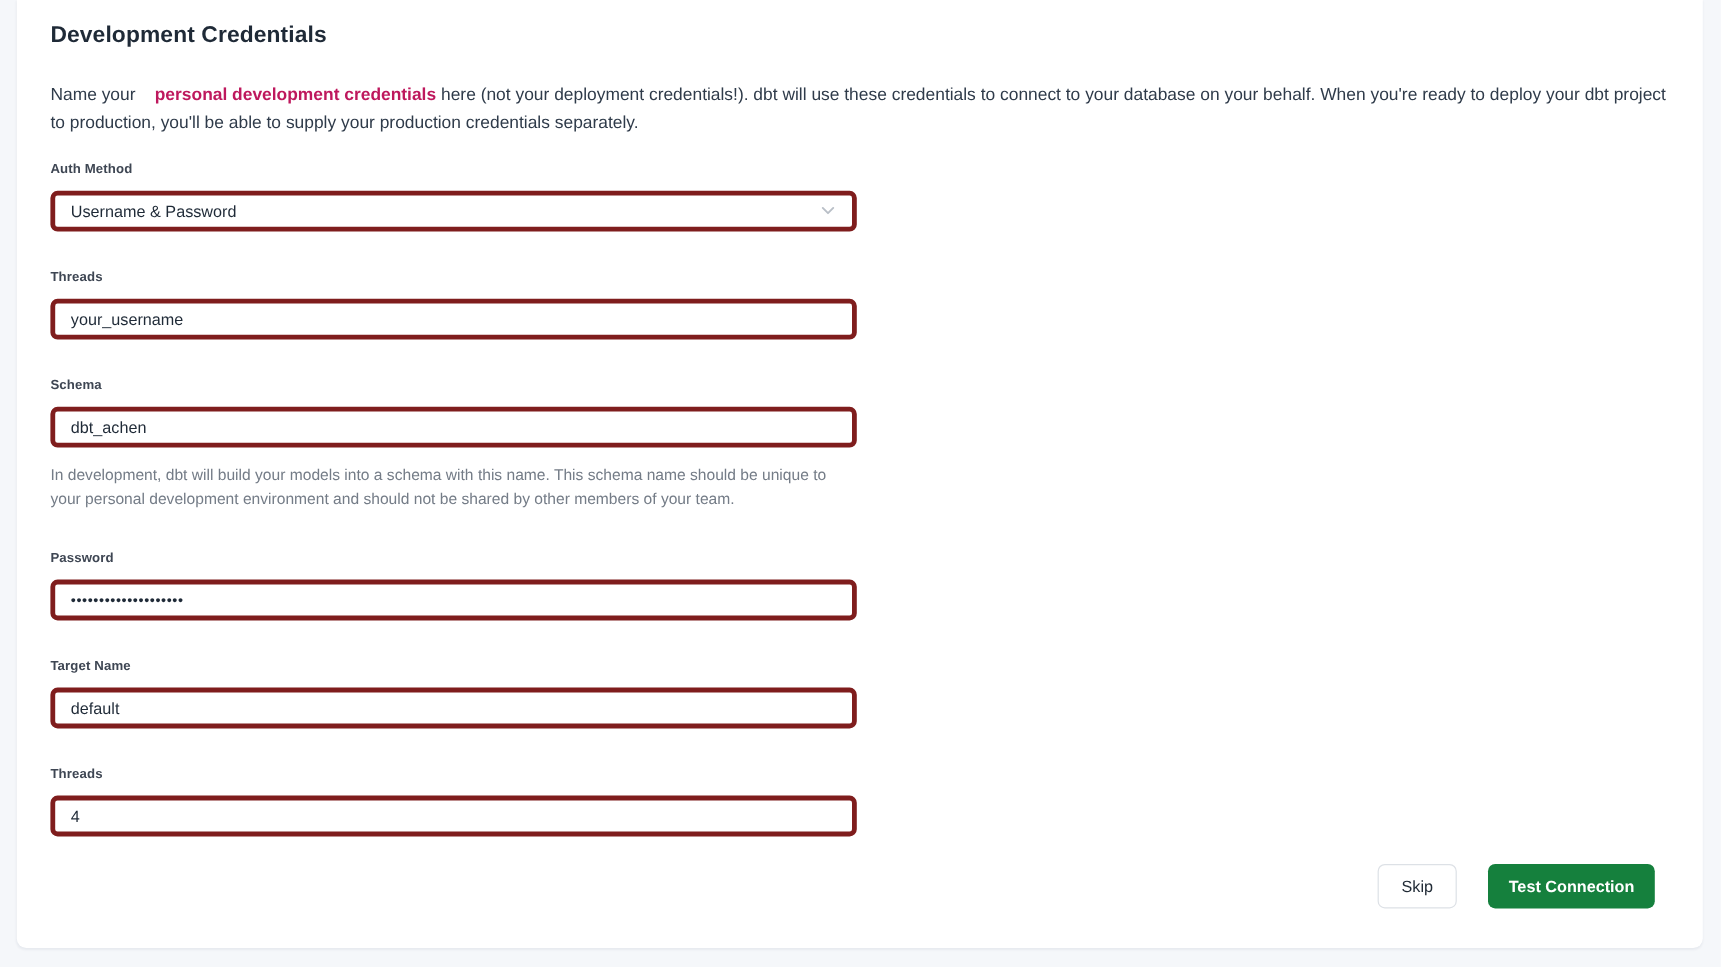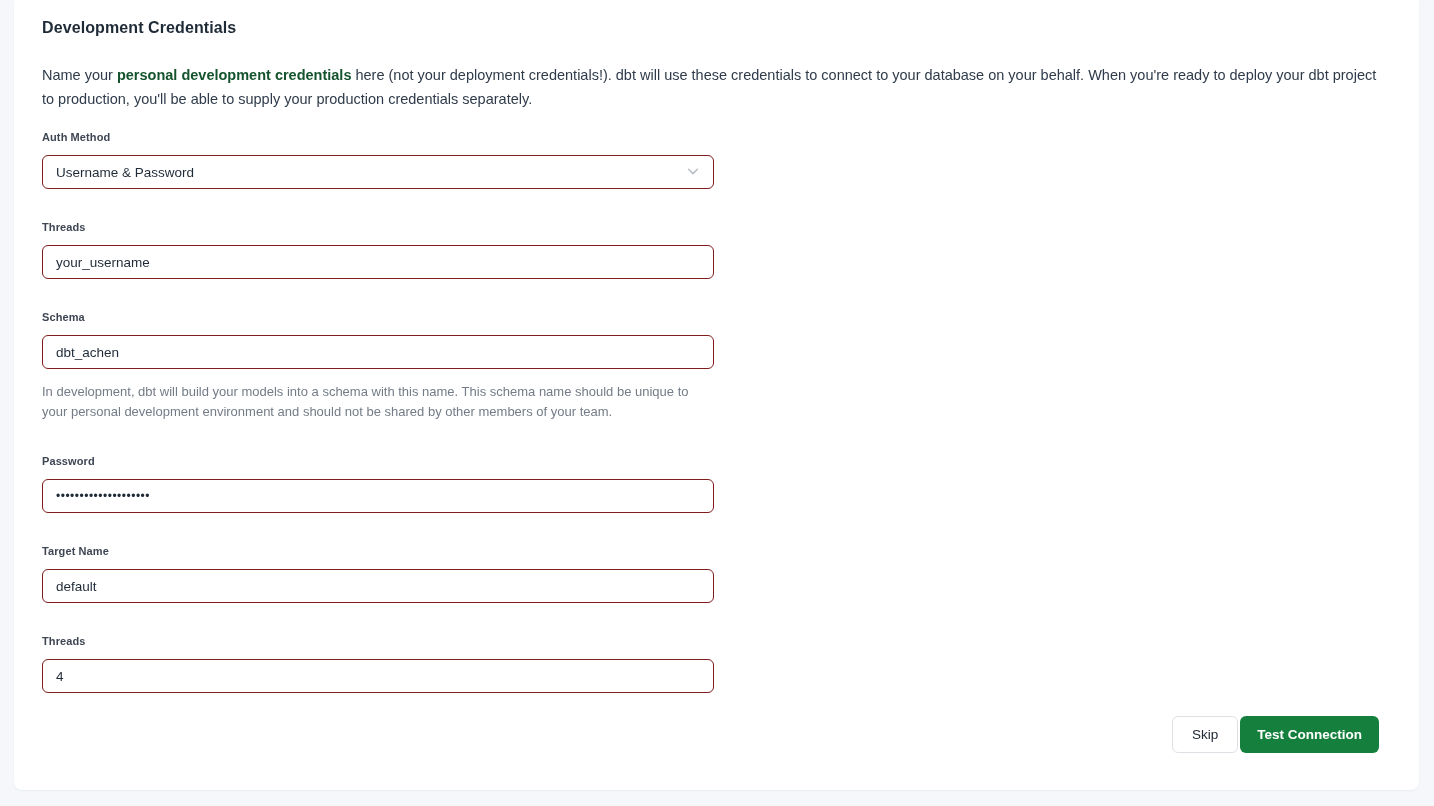"Development Credentials" .page-title { font-size: 16px -> 19px }
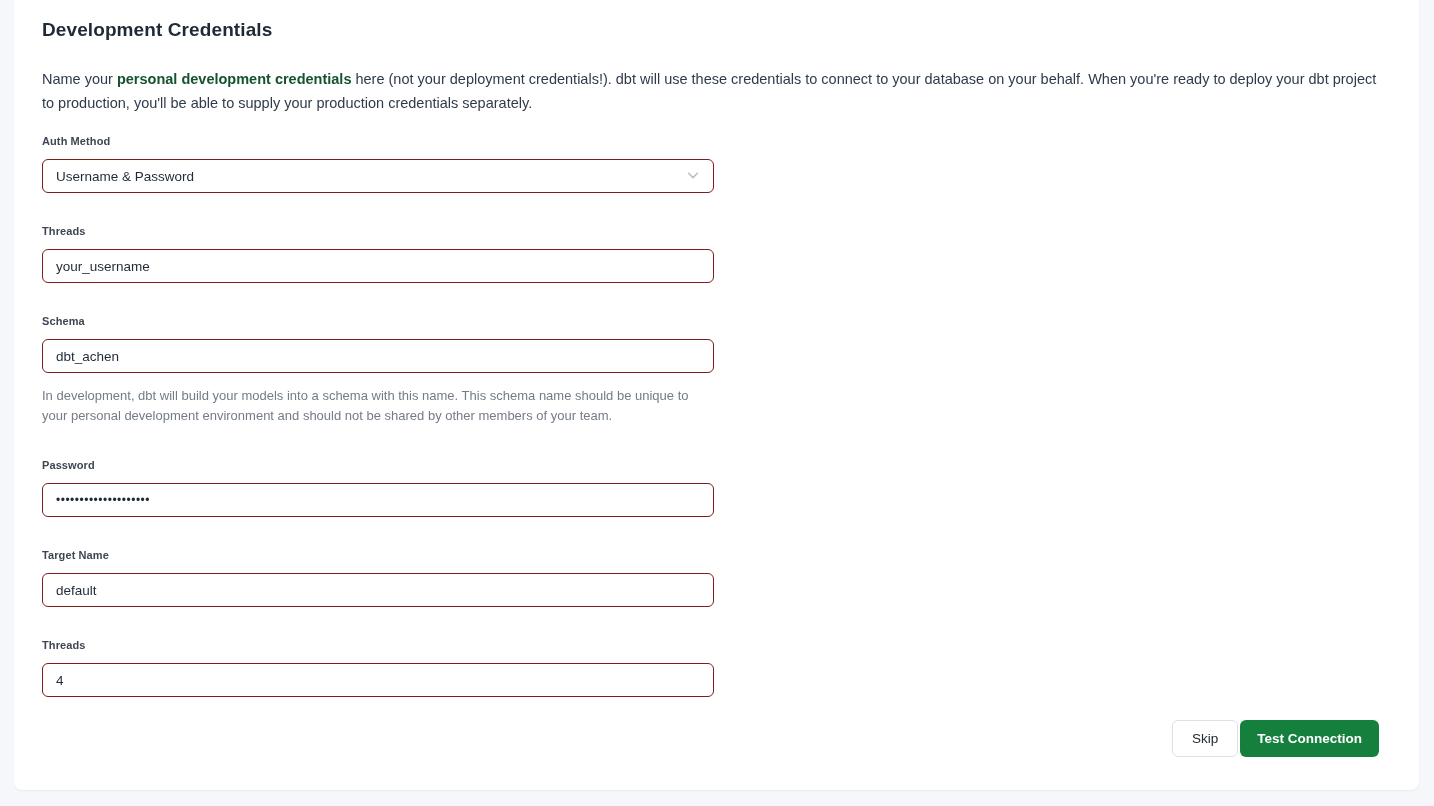"personal development credentials" .intro b { color: #14532d -> #be185d; margin-left: none -> 12px }
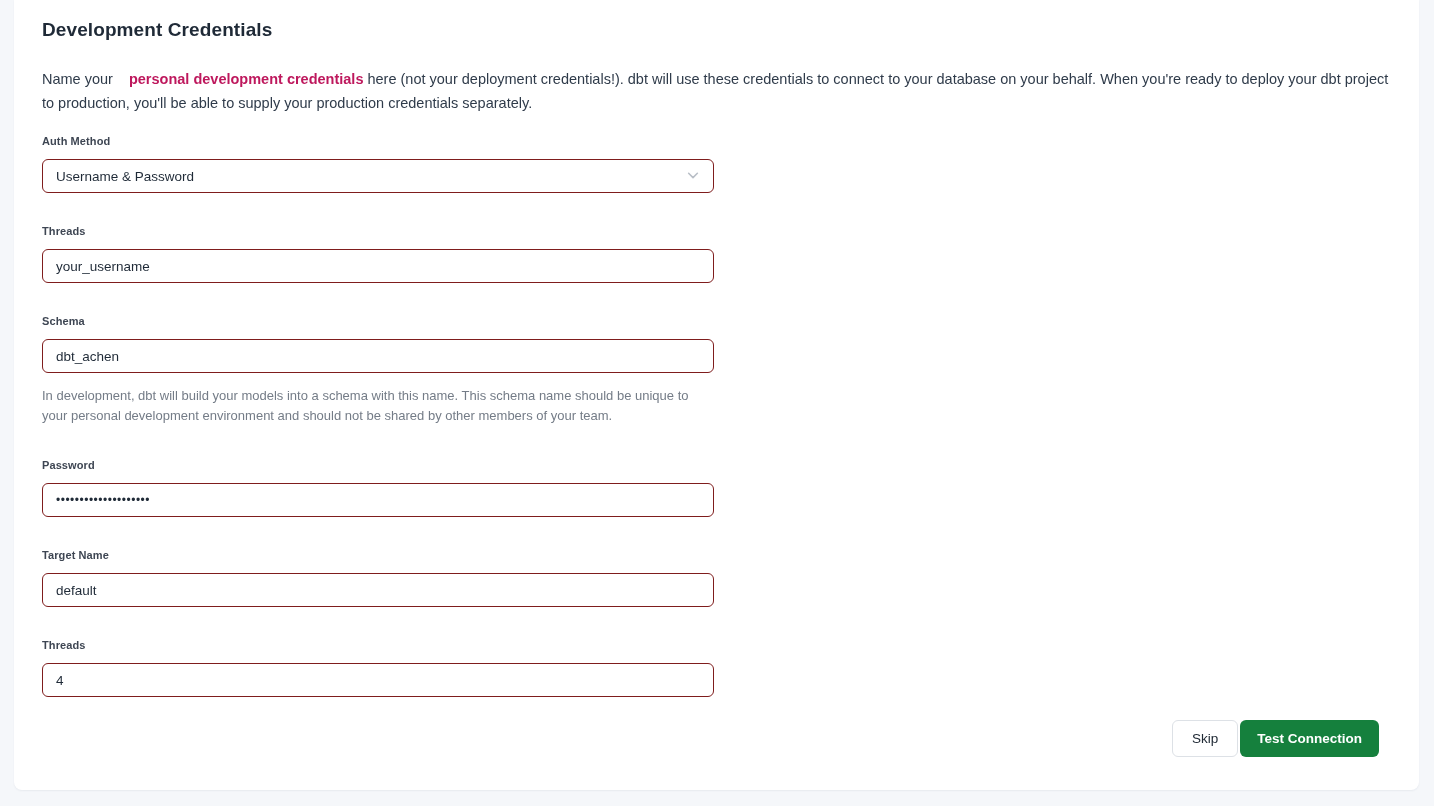"Username & Password" .text-input, .select-box { border: 1px solid #7f1d1d -> 4px solid #7f1d1d }
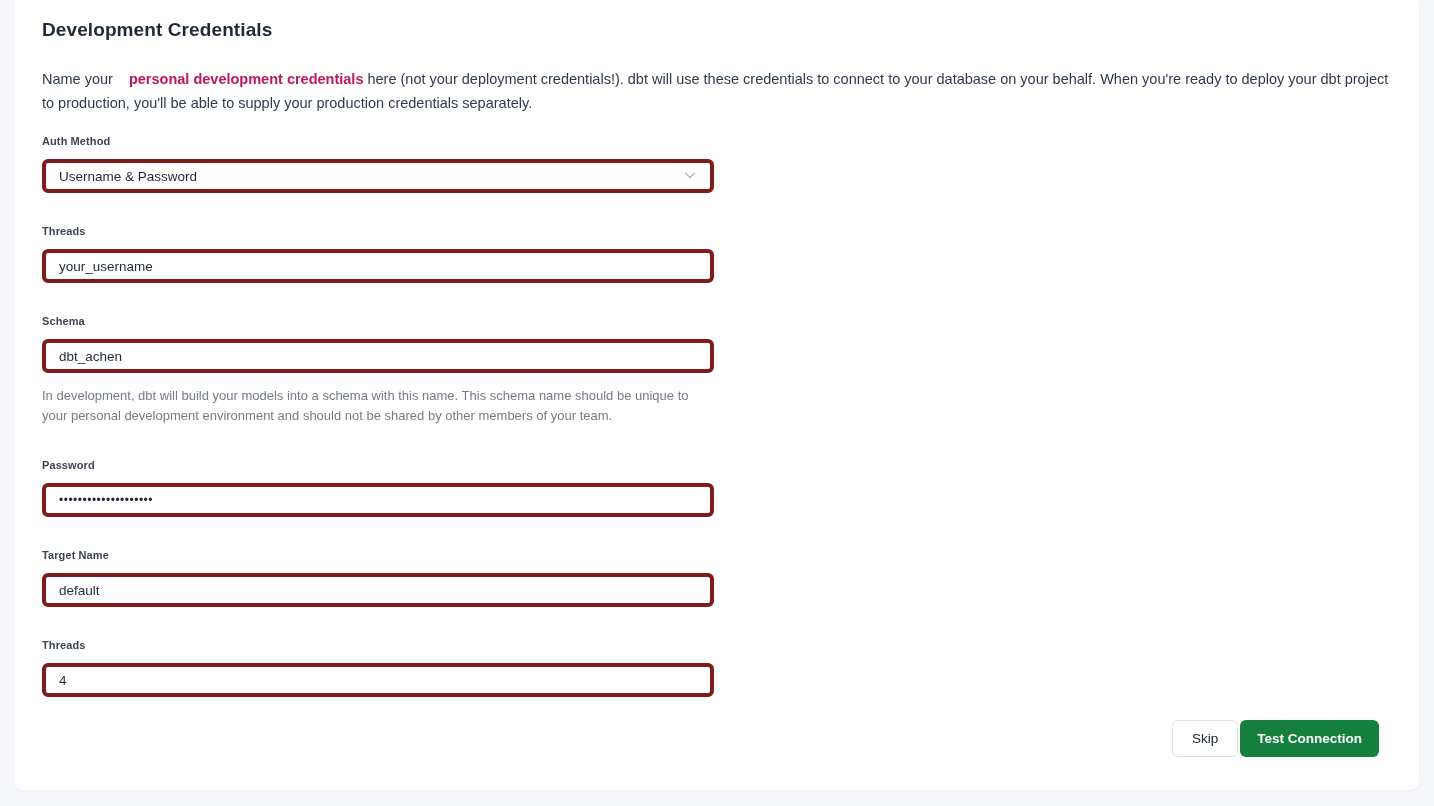"Skip" .actions { gap: 2px -> 26px }
